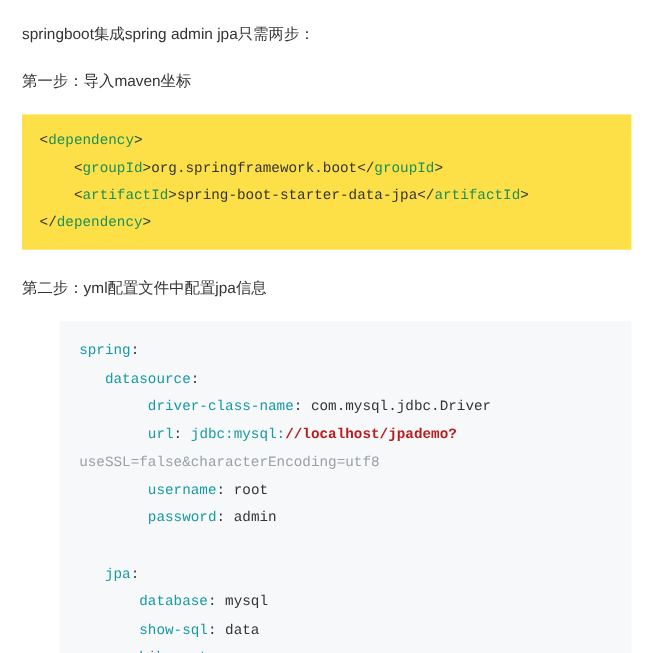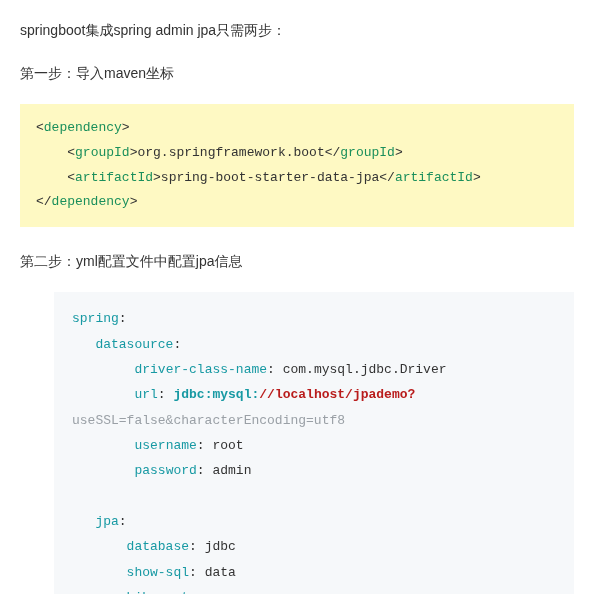"<dependency>" .codeblock { background: #fef9c3 -> #fde047 }
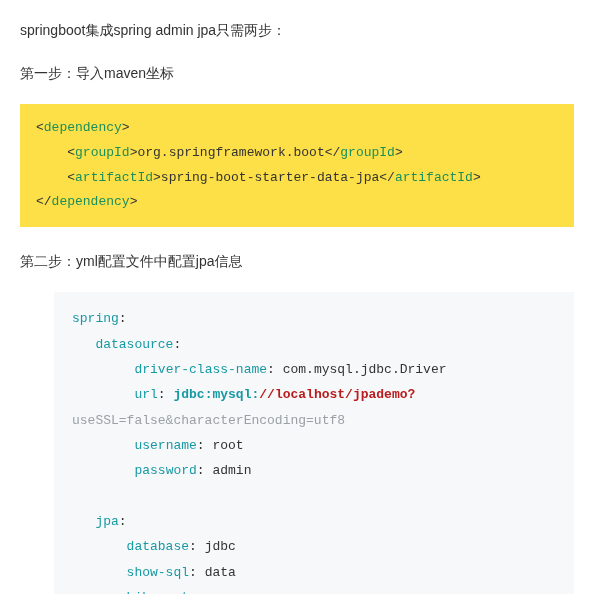"jdbc:mysql:" .url1 { font-weight: 700 -> 400 }
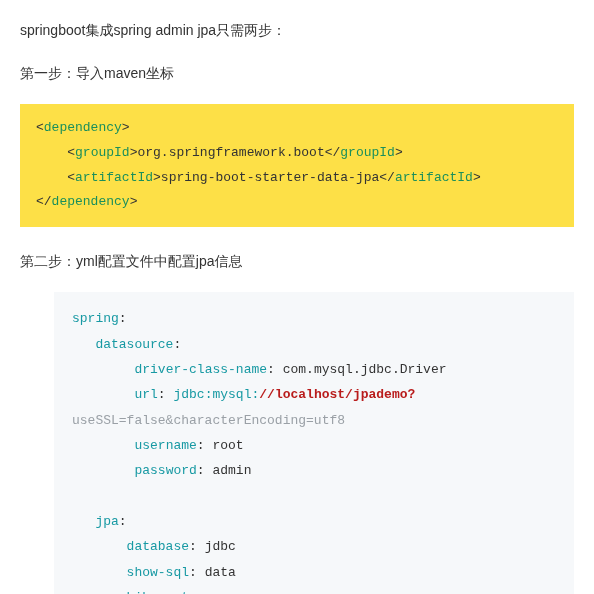"jdbc" span.val { text: jdbc -> mysql }
